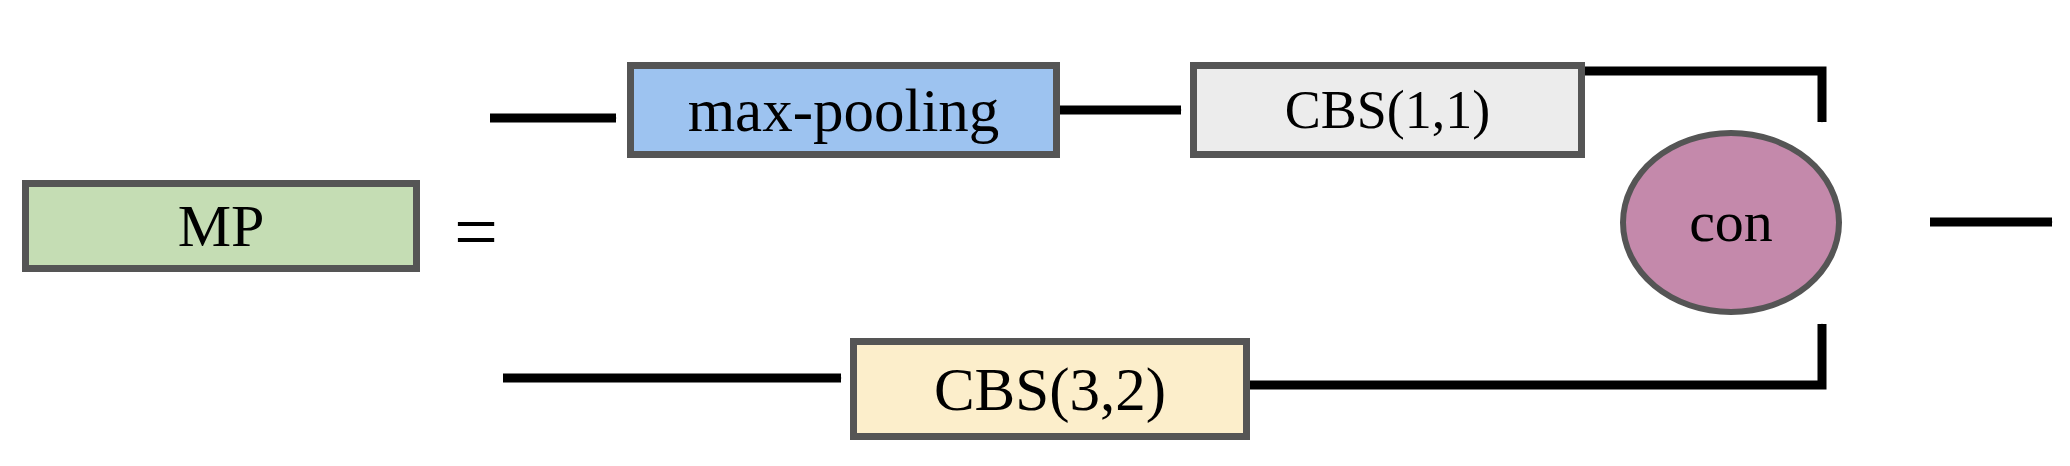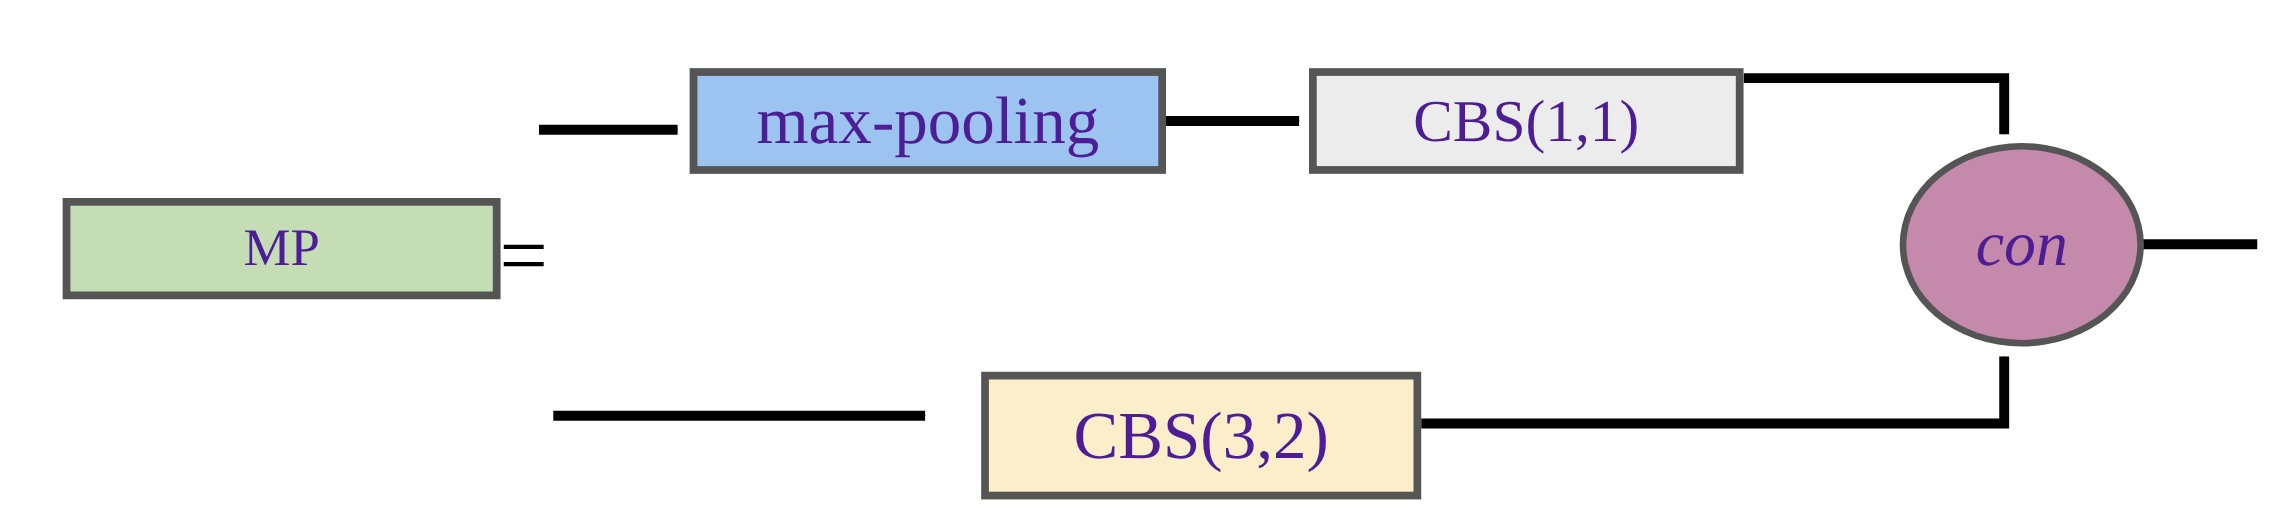"max-pooling" .node { color: #4c1d95 -> #000000 }
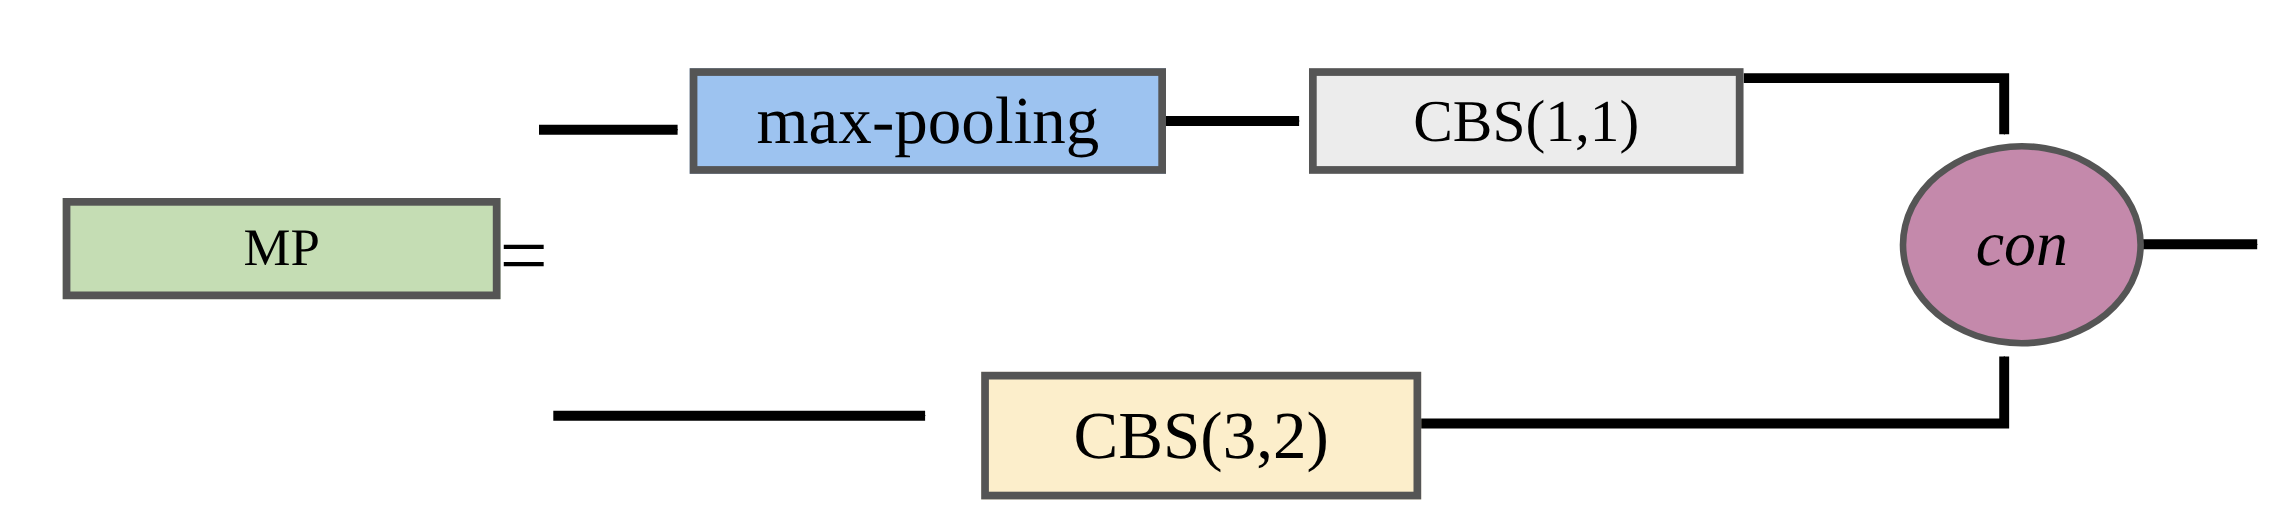"MP" .node-mp { font-size: 48px -> 60px; margin-left: 35px -> none }
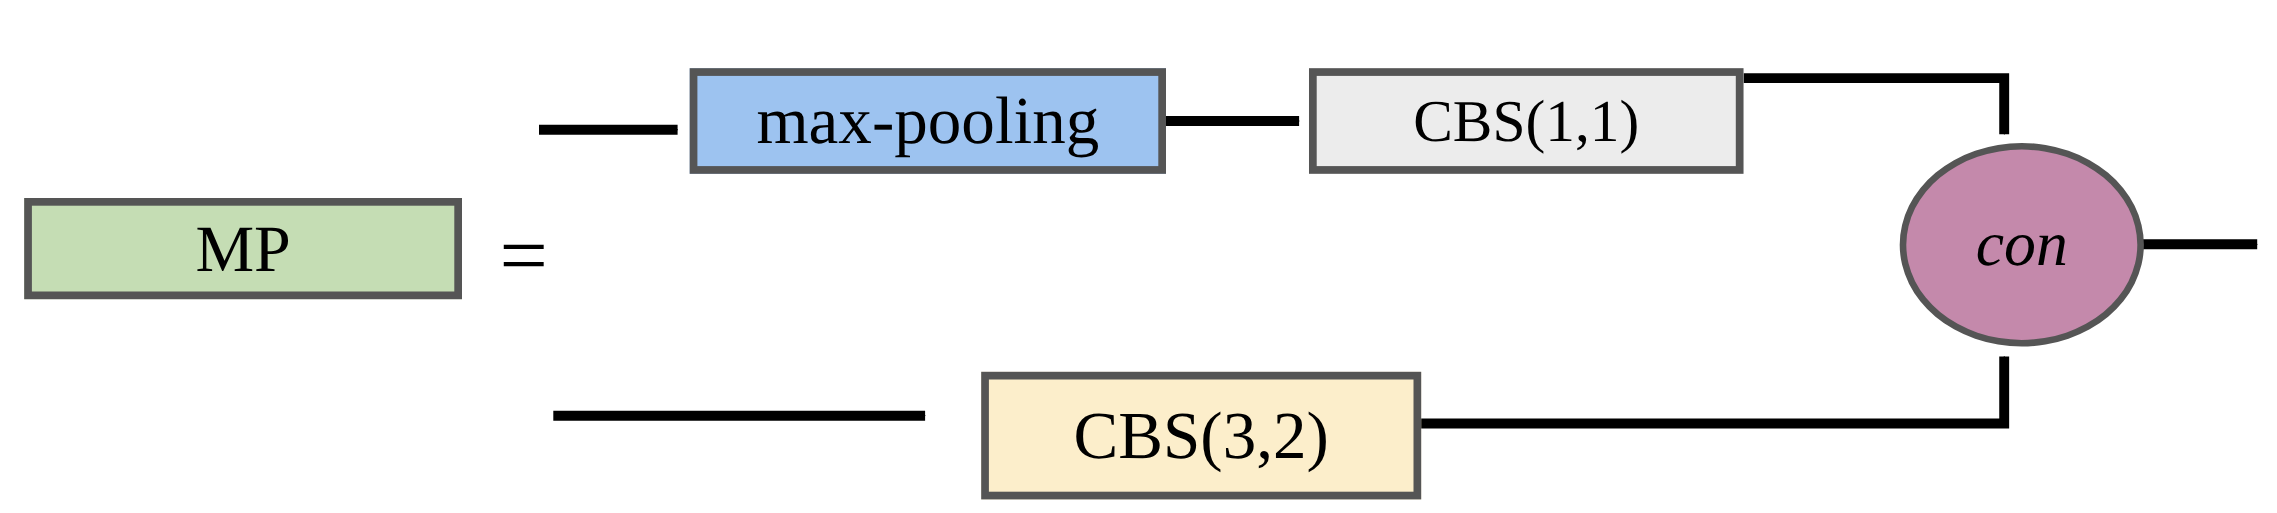"con" .node-concat { font-style: italic -> none; left: 1727px -> 1620px }
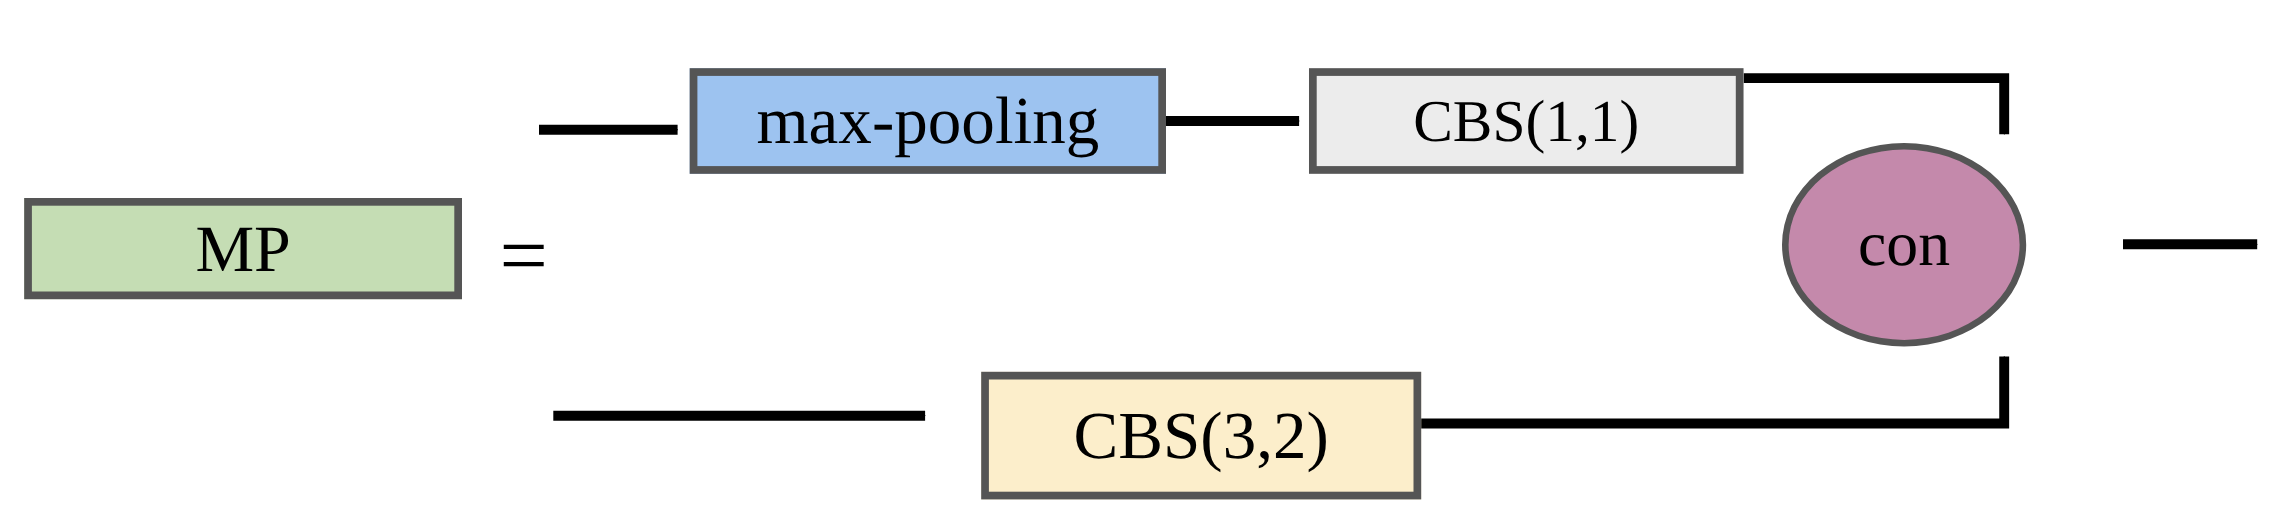"CBS(3,2)" .node-cbs32 { height: 116px -> 102px; margin-left: 42px -> none }
